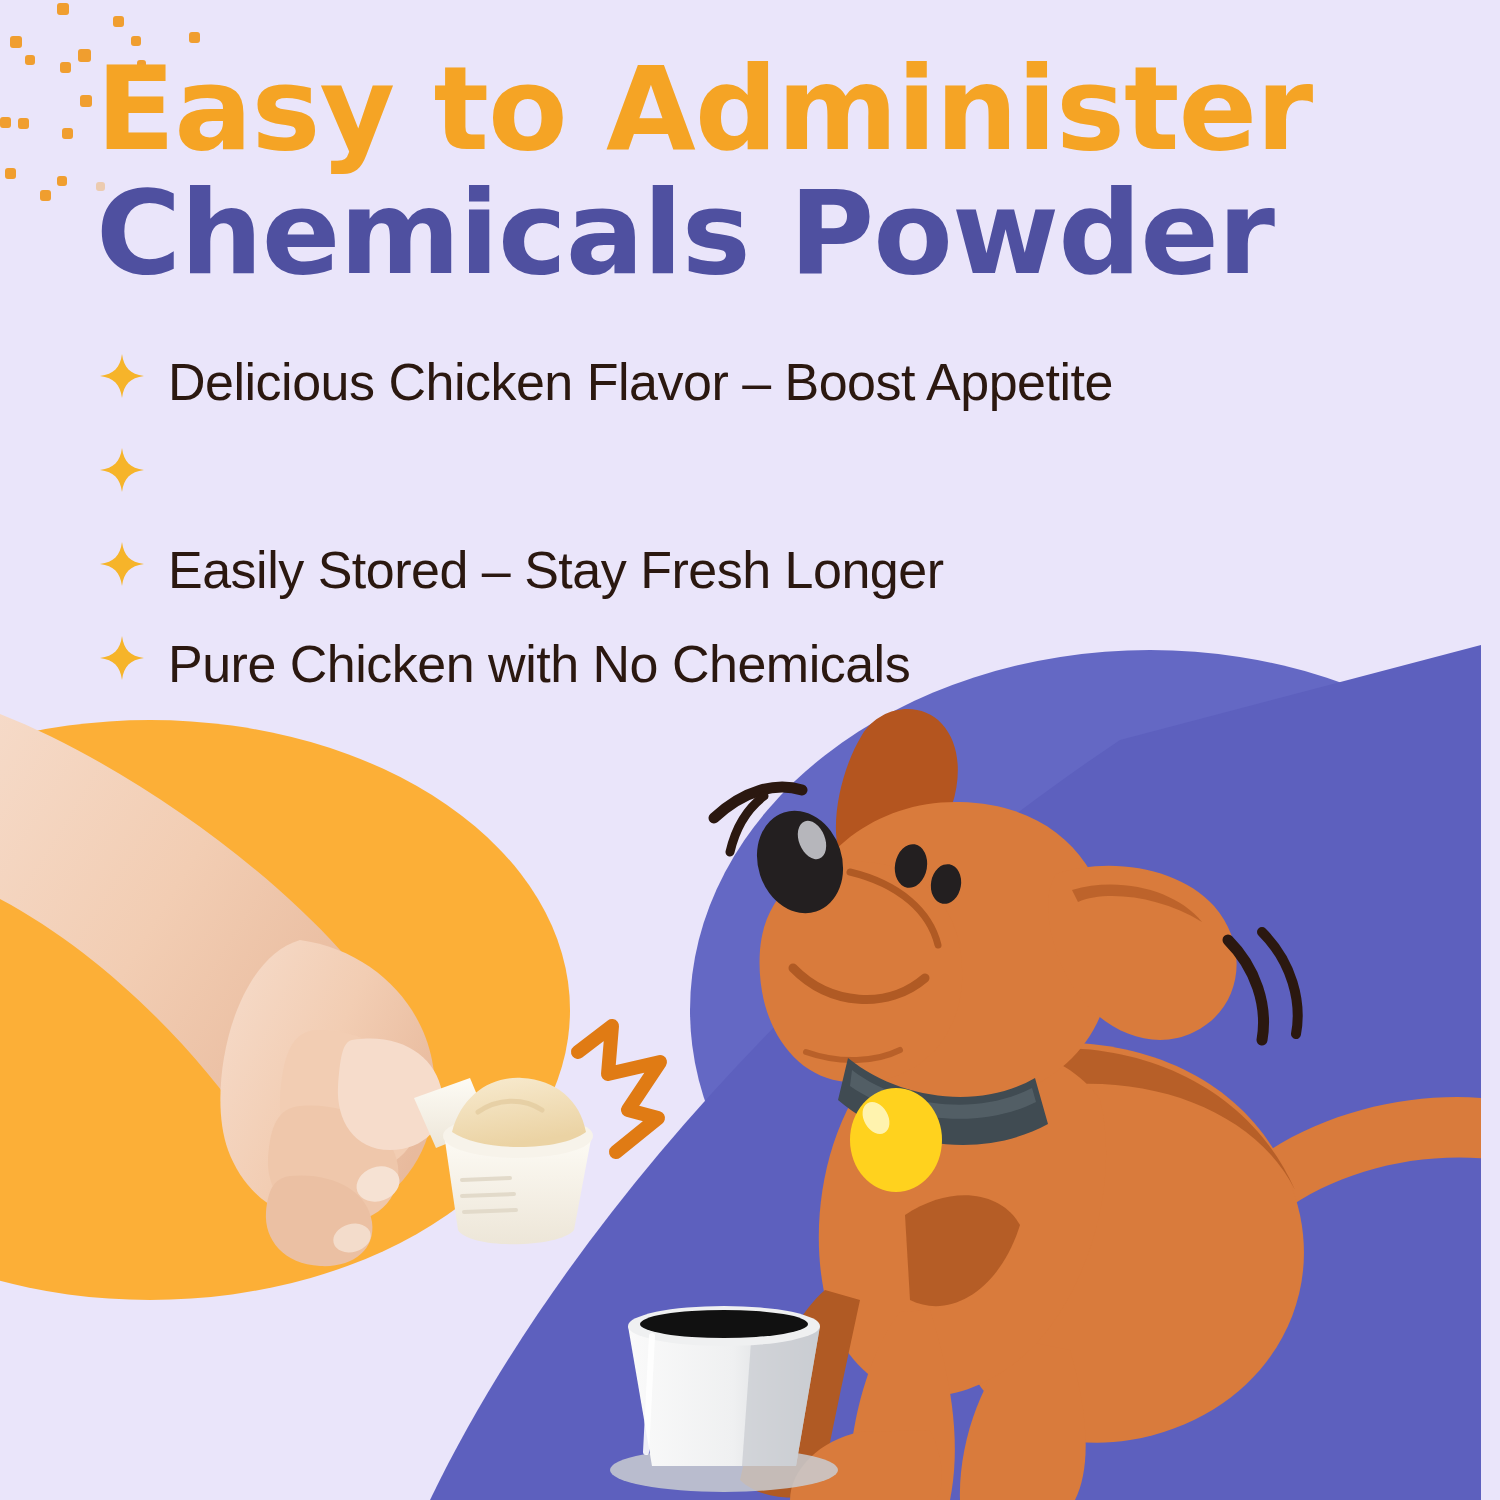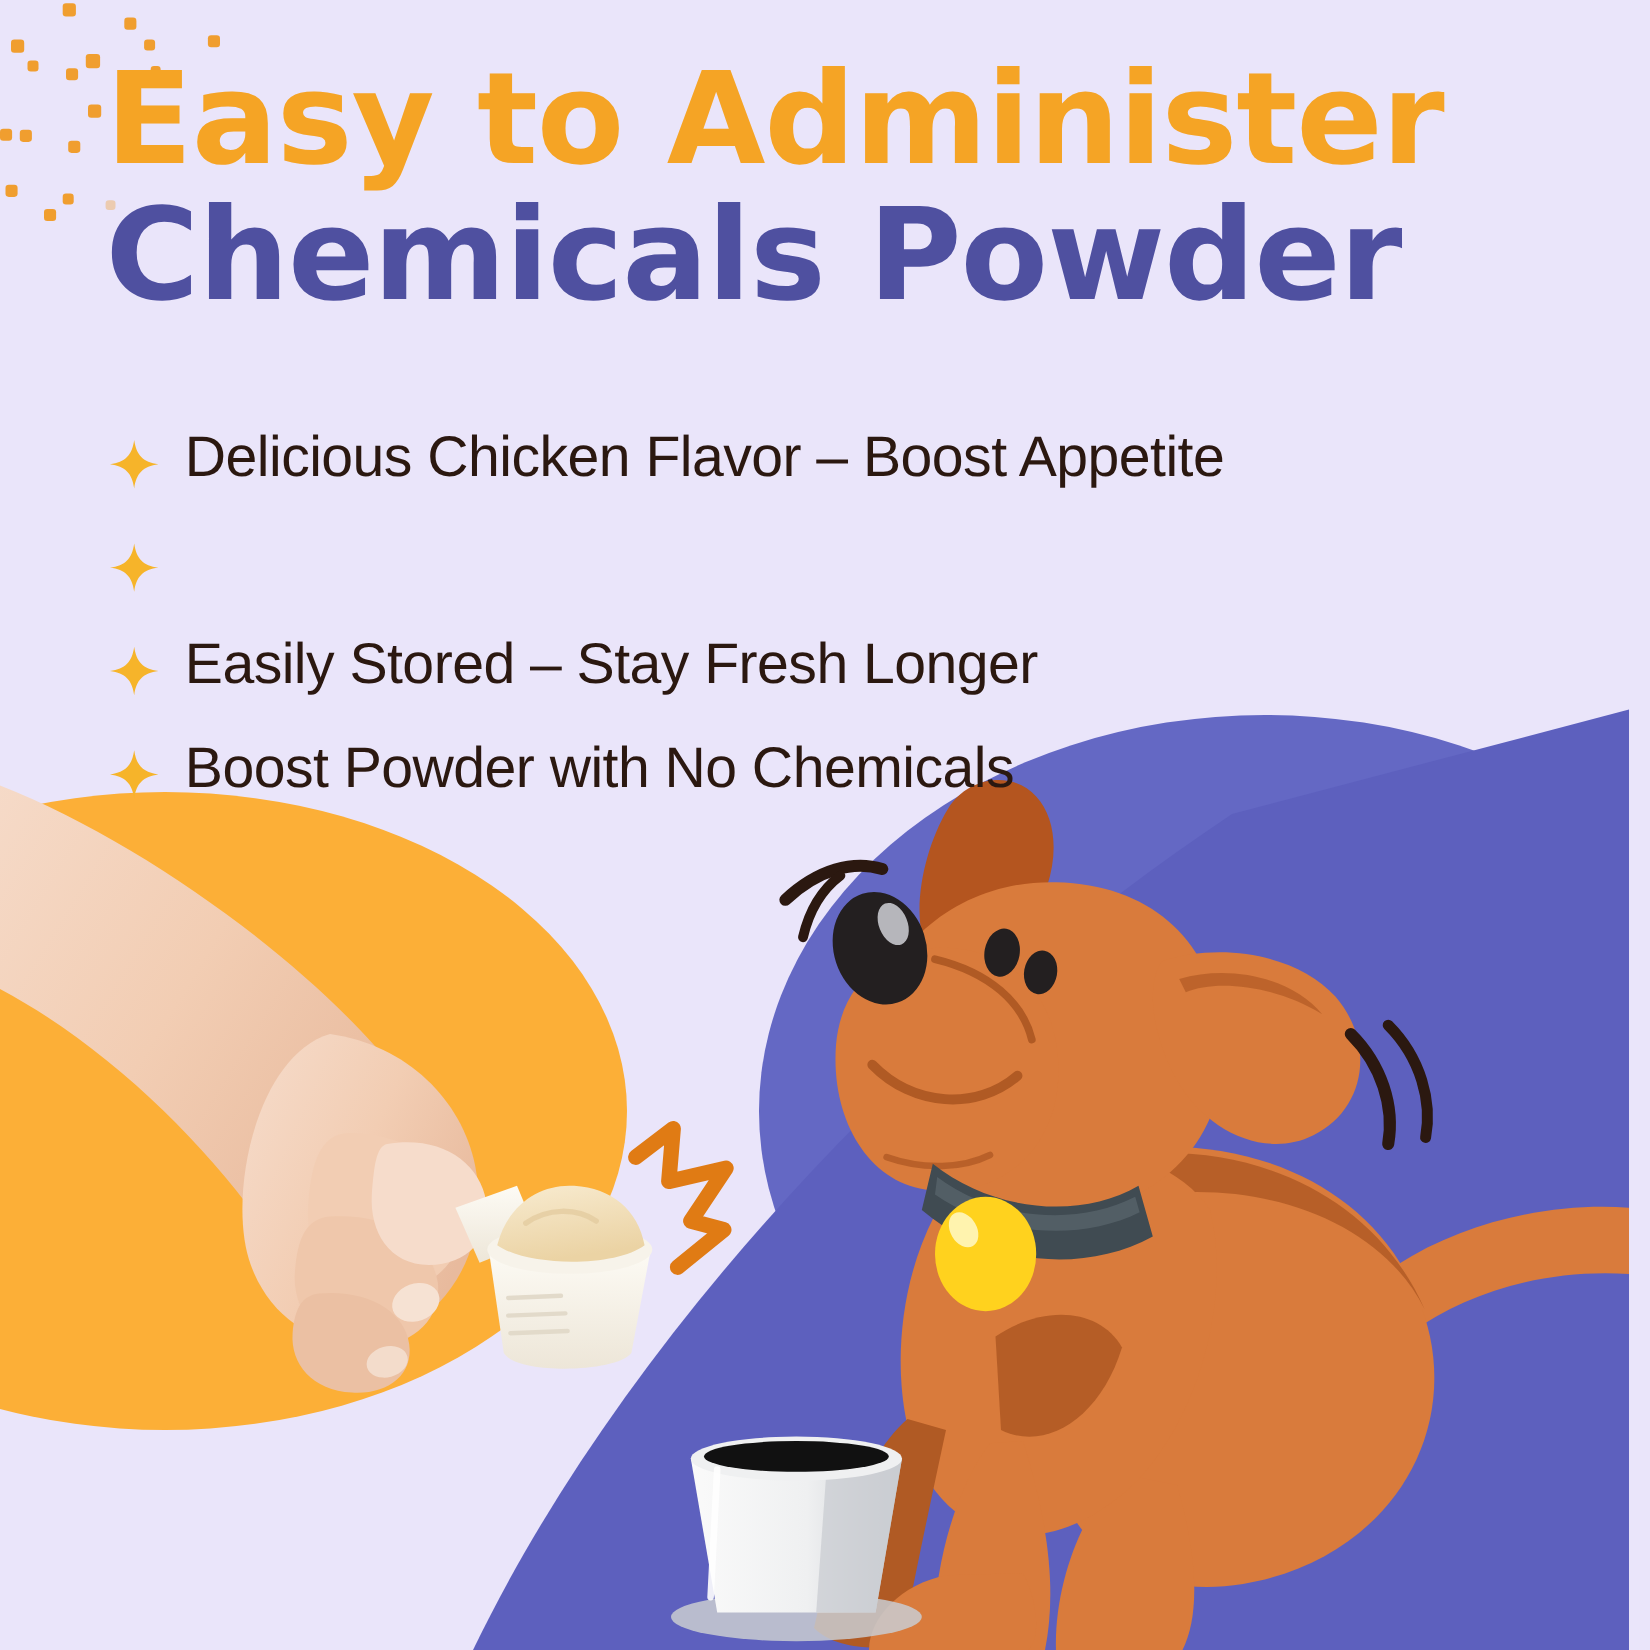"Delicious Chicken Flavor – Boost" .bullet { align-items: flex-end -> flex-start }
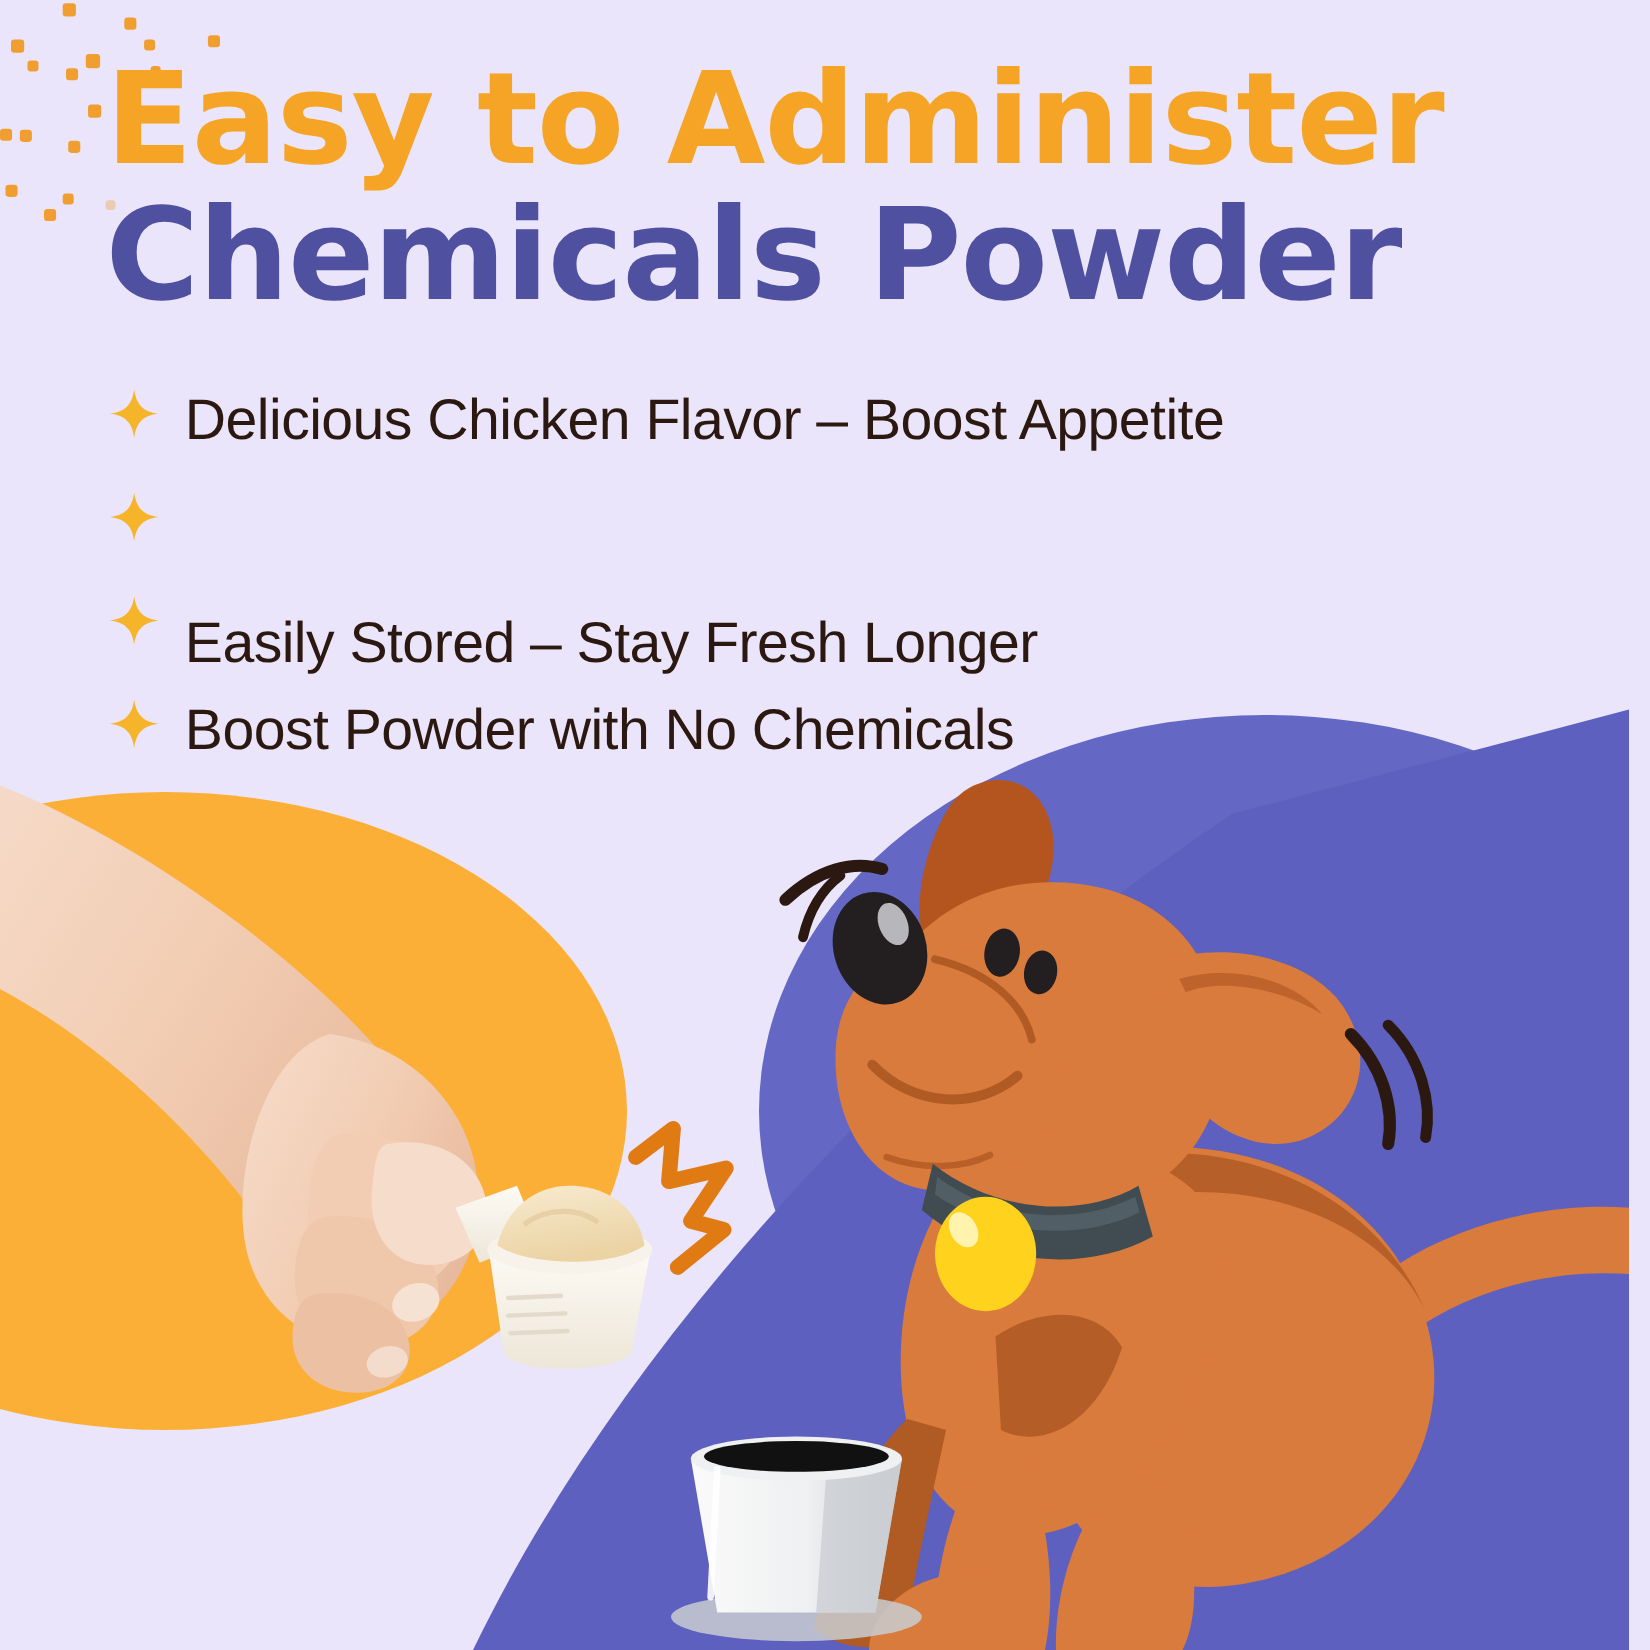"Easily Stored – Stay Fresh" span.b-text { margin-top: 15px -> none }
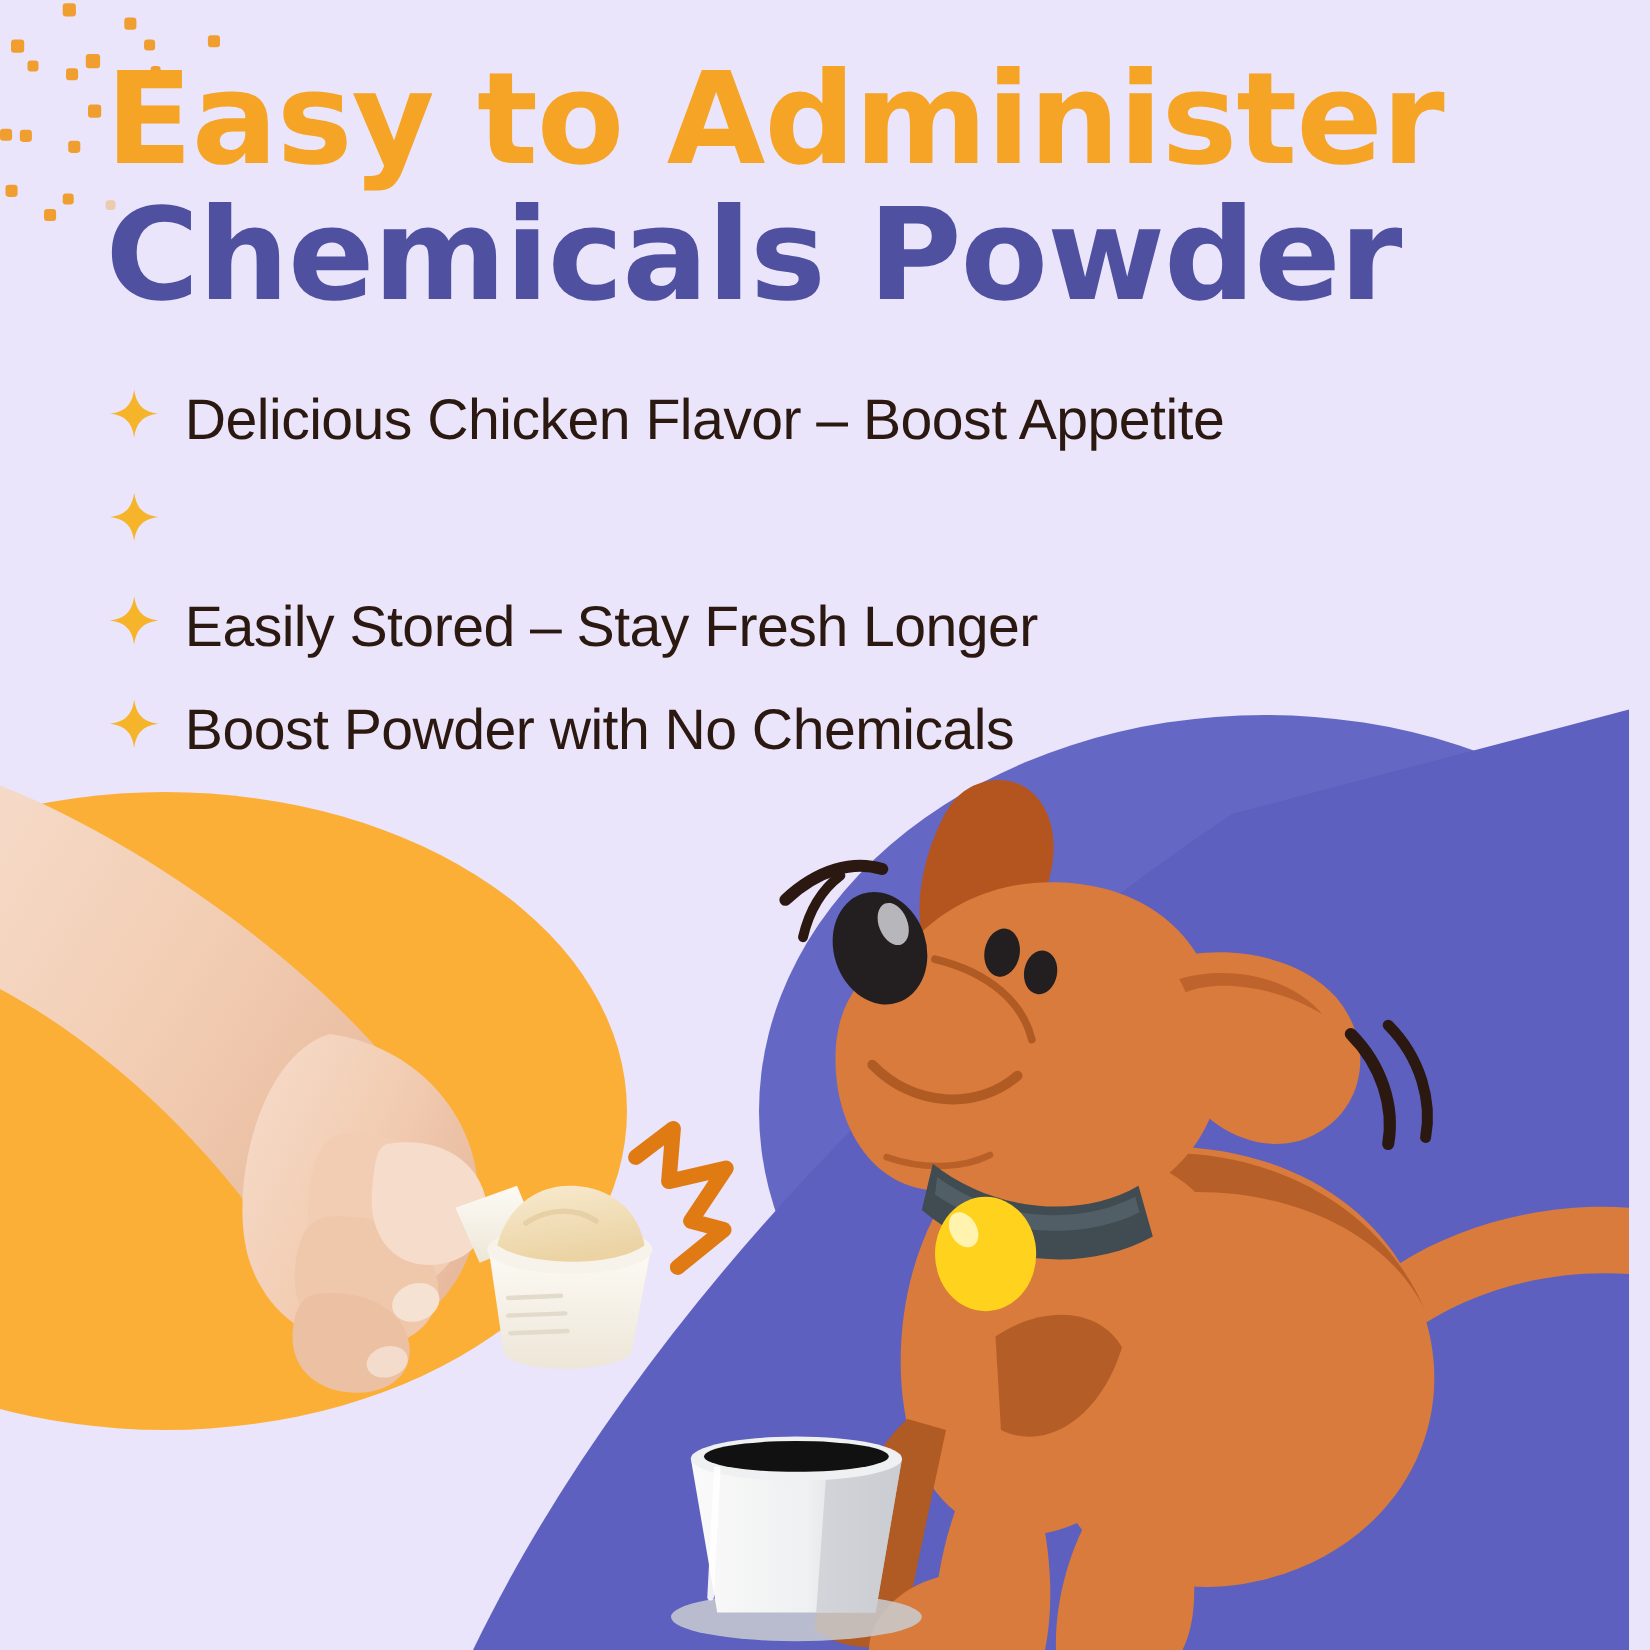"Boost Powder with No Chemicals" span.b-text { text: Boost Powder -> Pure Chicken }
